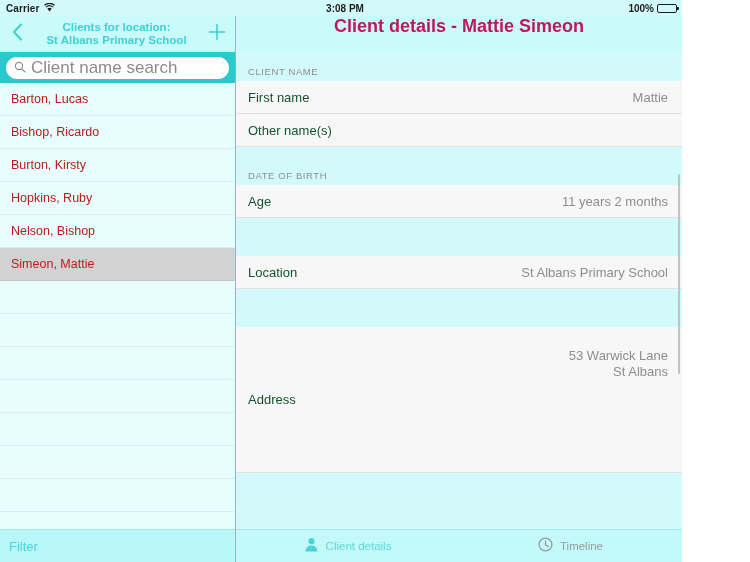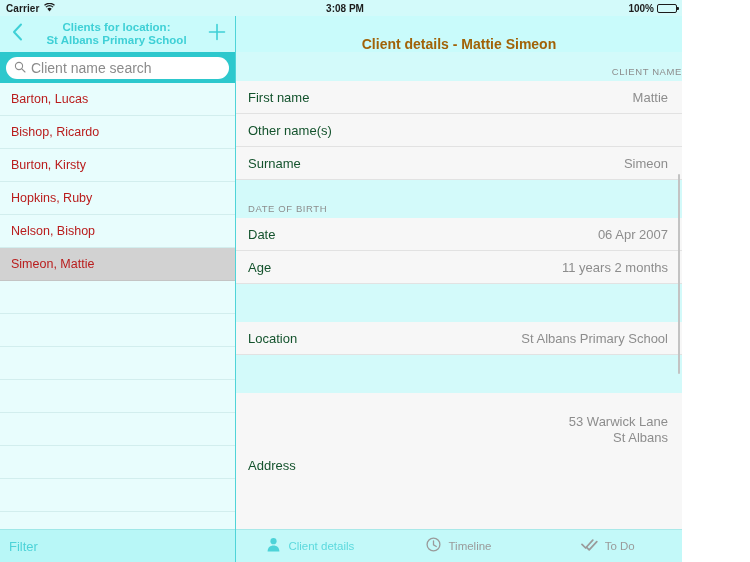"Client details - Mattie Simeon" .detail-header { align-items: flex-end -> flex-start; color: #a16207 -> #be185d; font-size: 14px -> 18px }
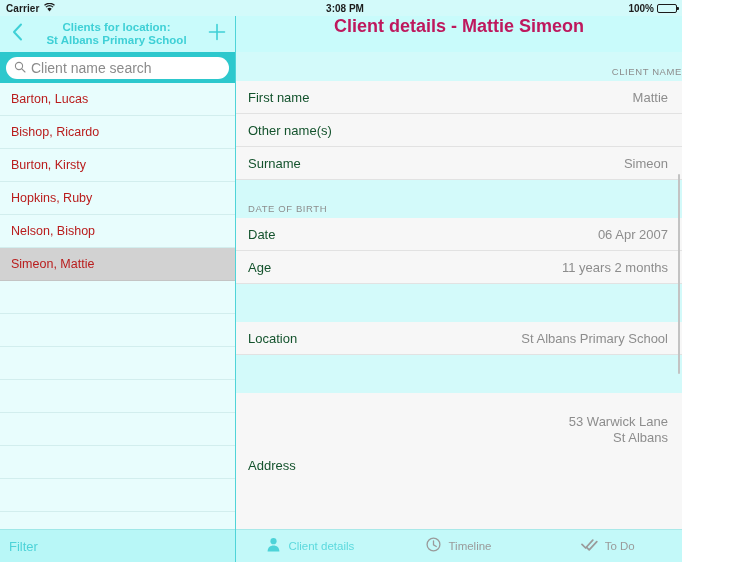"Client name search" .search-field input { font-size: 14px -> 17px }
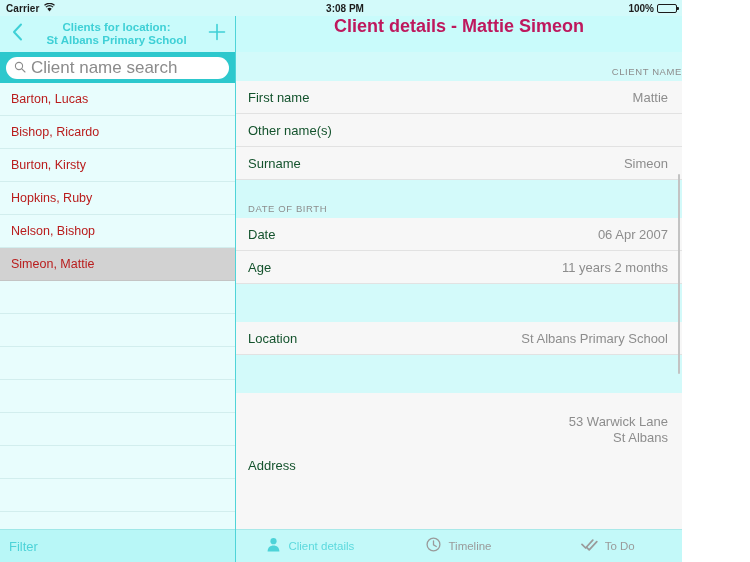"CLIENT NAME" .section-head.h1 { justify-content: flex-end -> none }
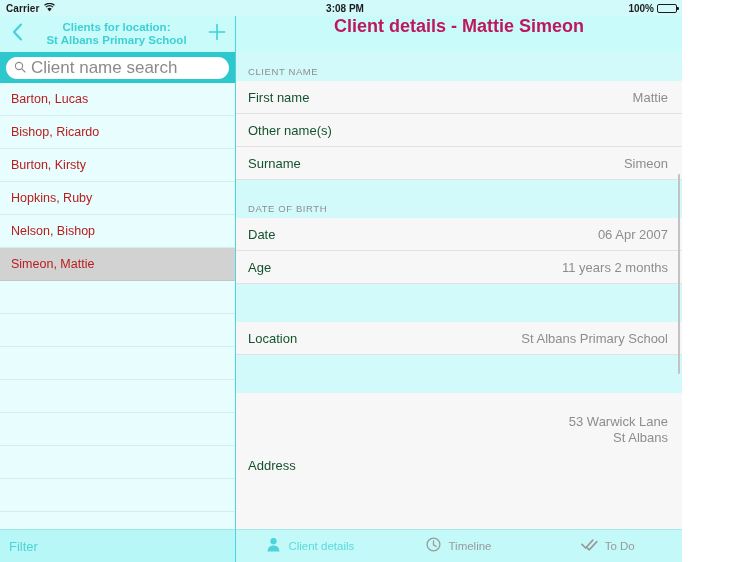"Surname" div.field-row { html: <div> <span>Surname</span> <span>Simeon</span> </div> -> none }
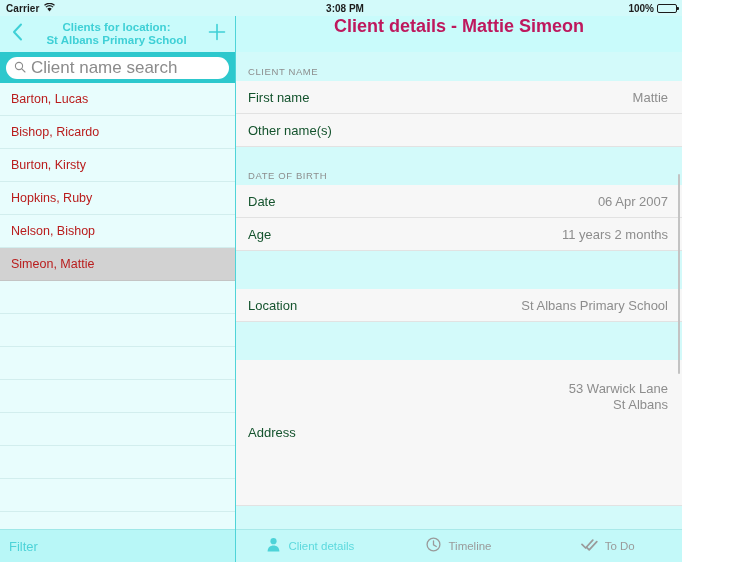"Date" div.field-row { html: <div> <span>Date</span> <span>06 Apr 2007</span> </div> -> none }
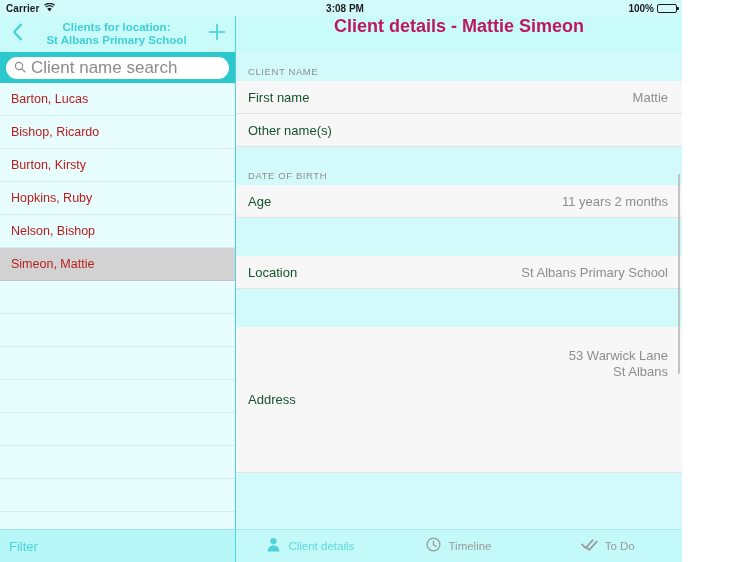"To Do" div.tab { html: <div> <span><svg> <path></path> <path></path> </svg></span> <span>To Do</span> </div> -> none }
